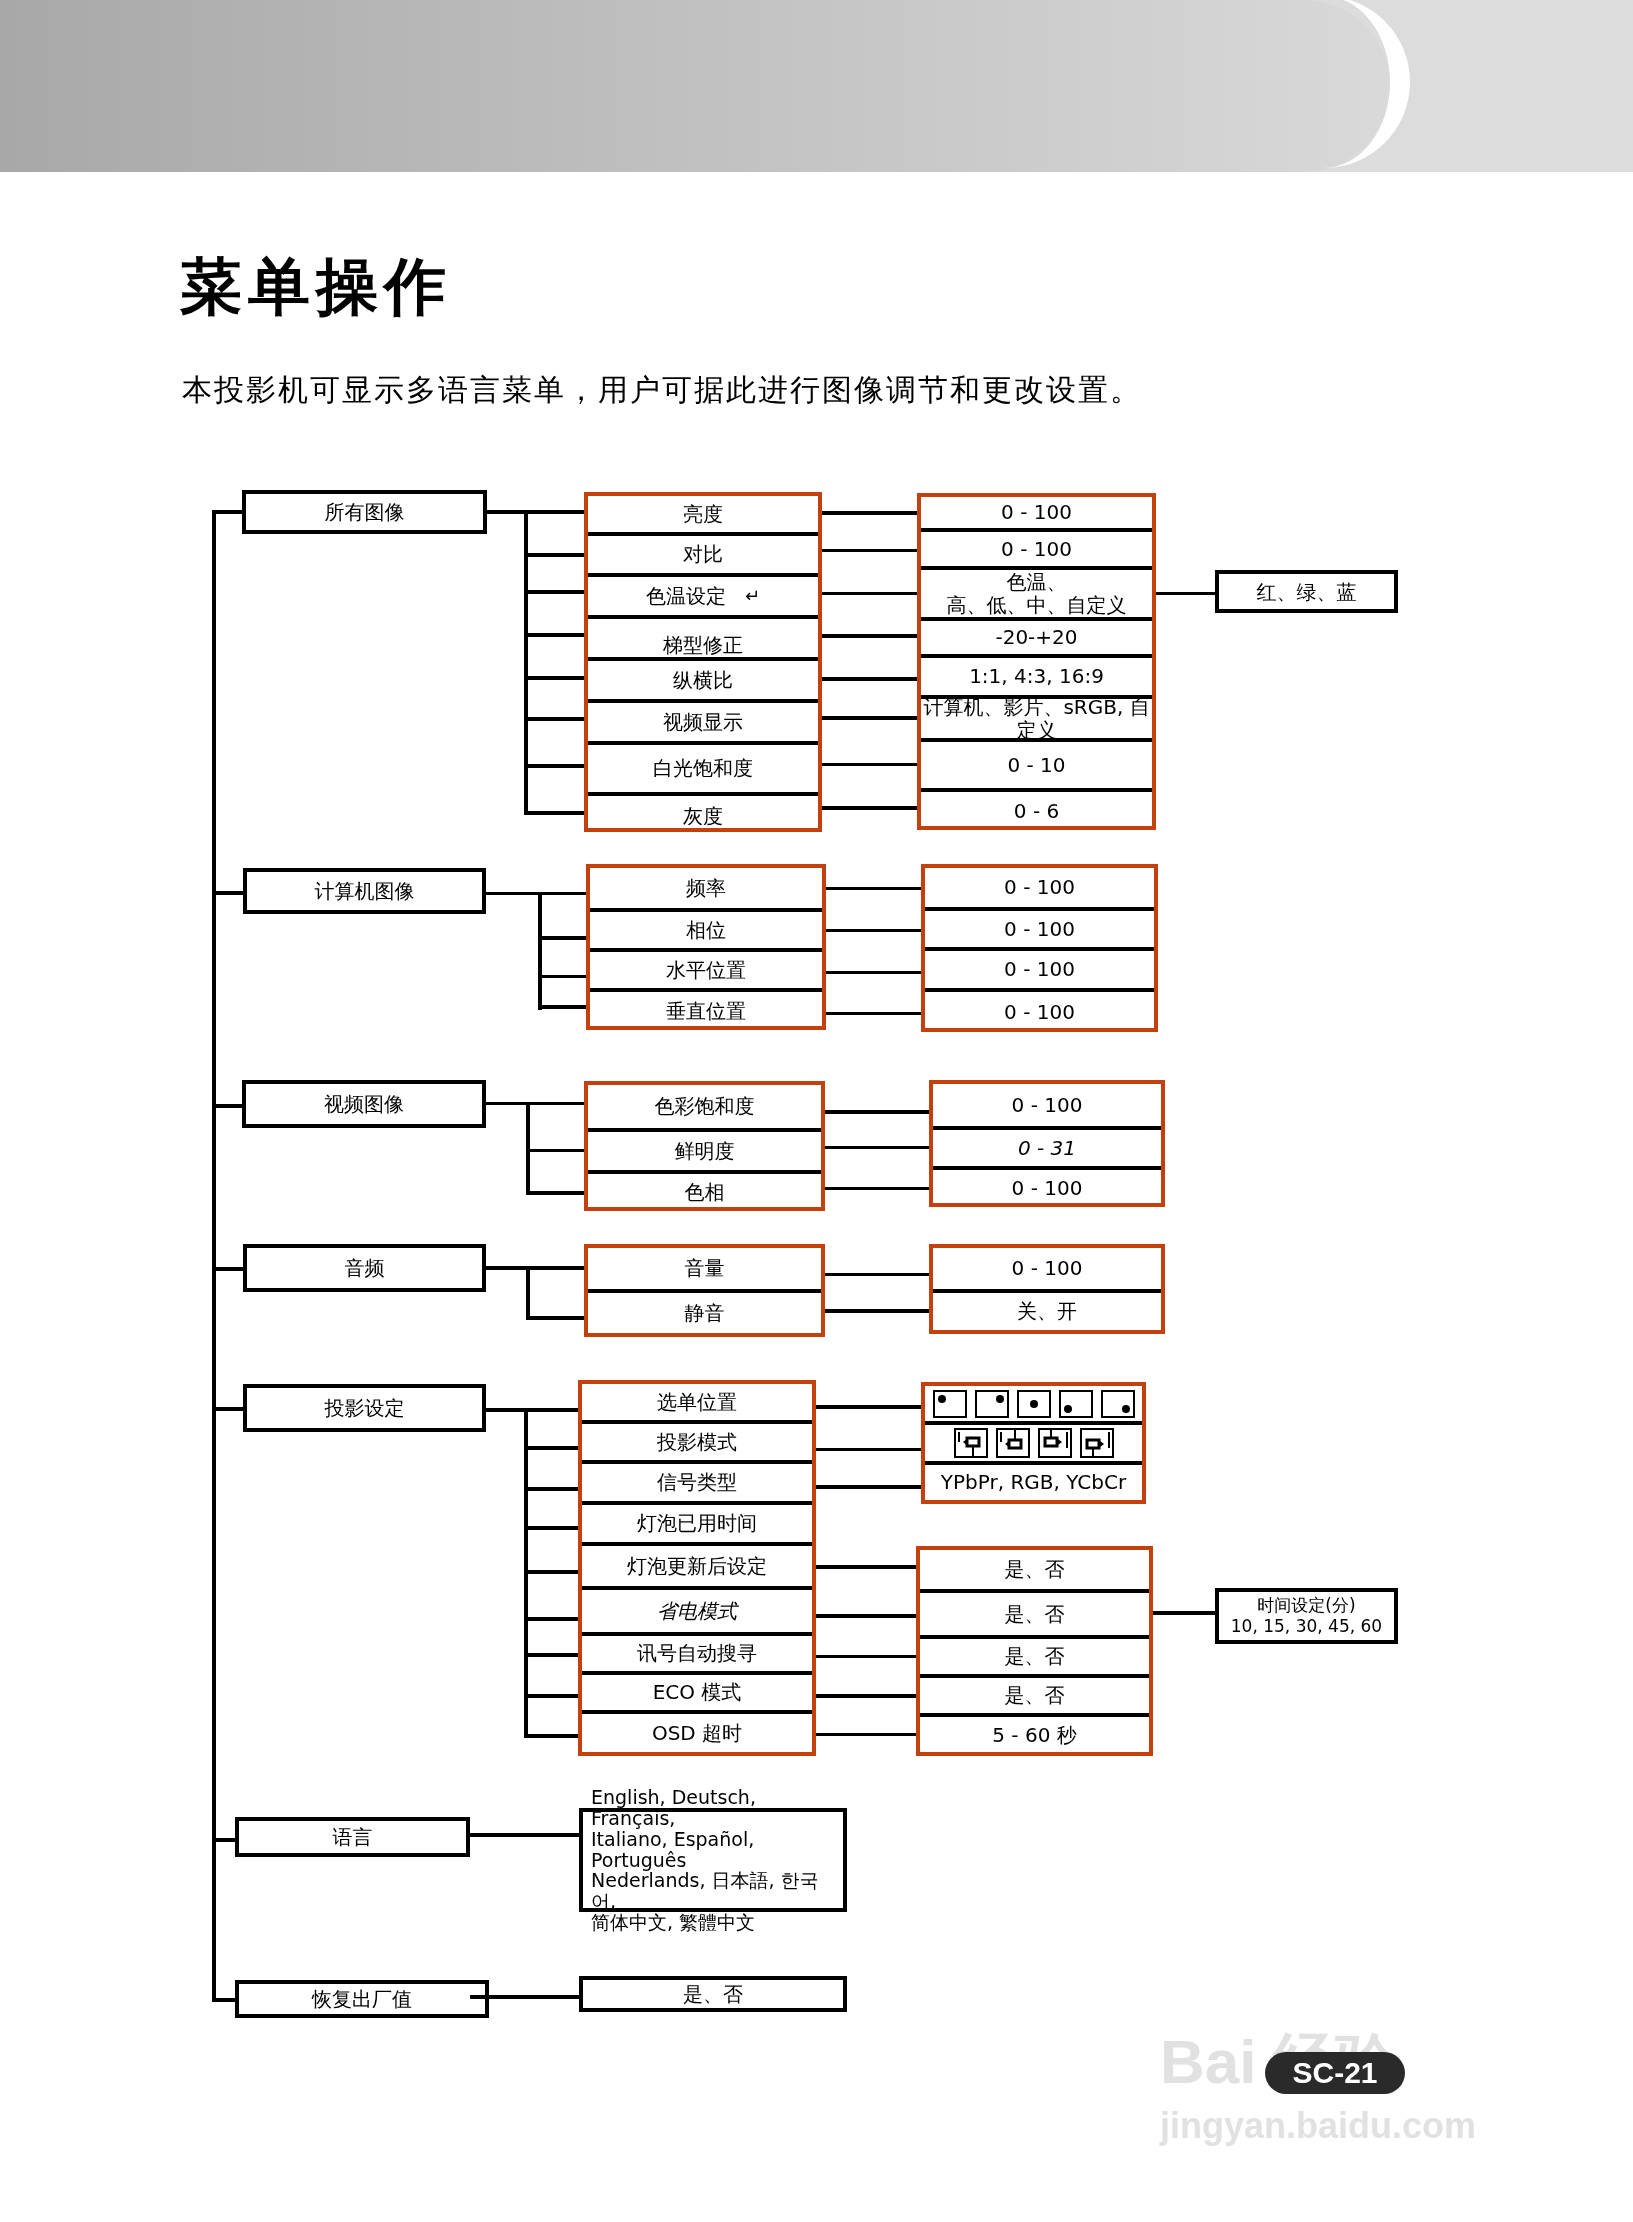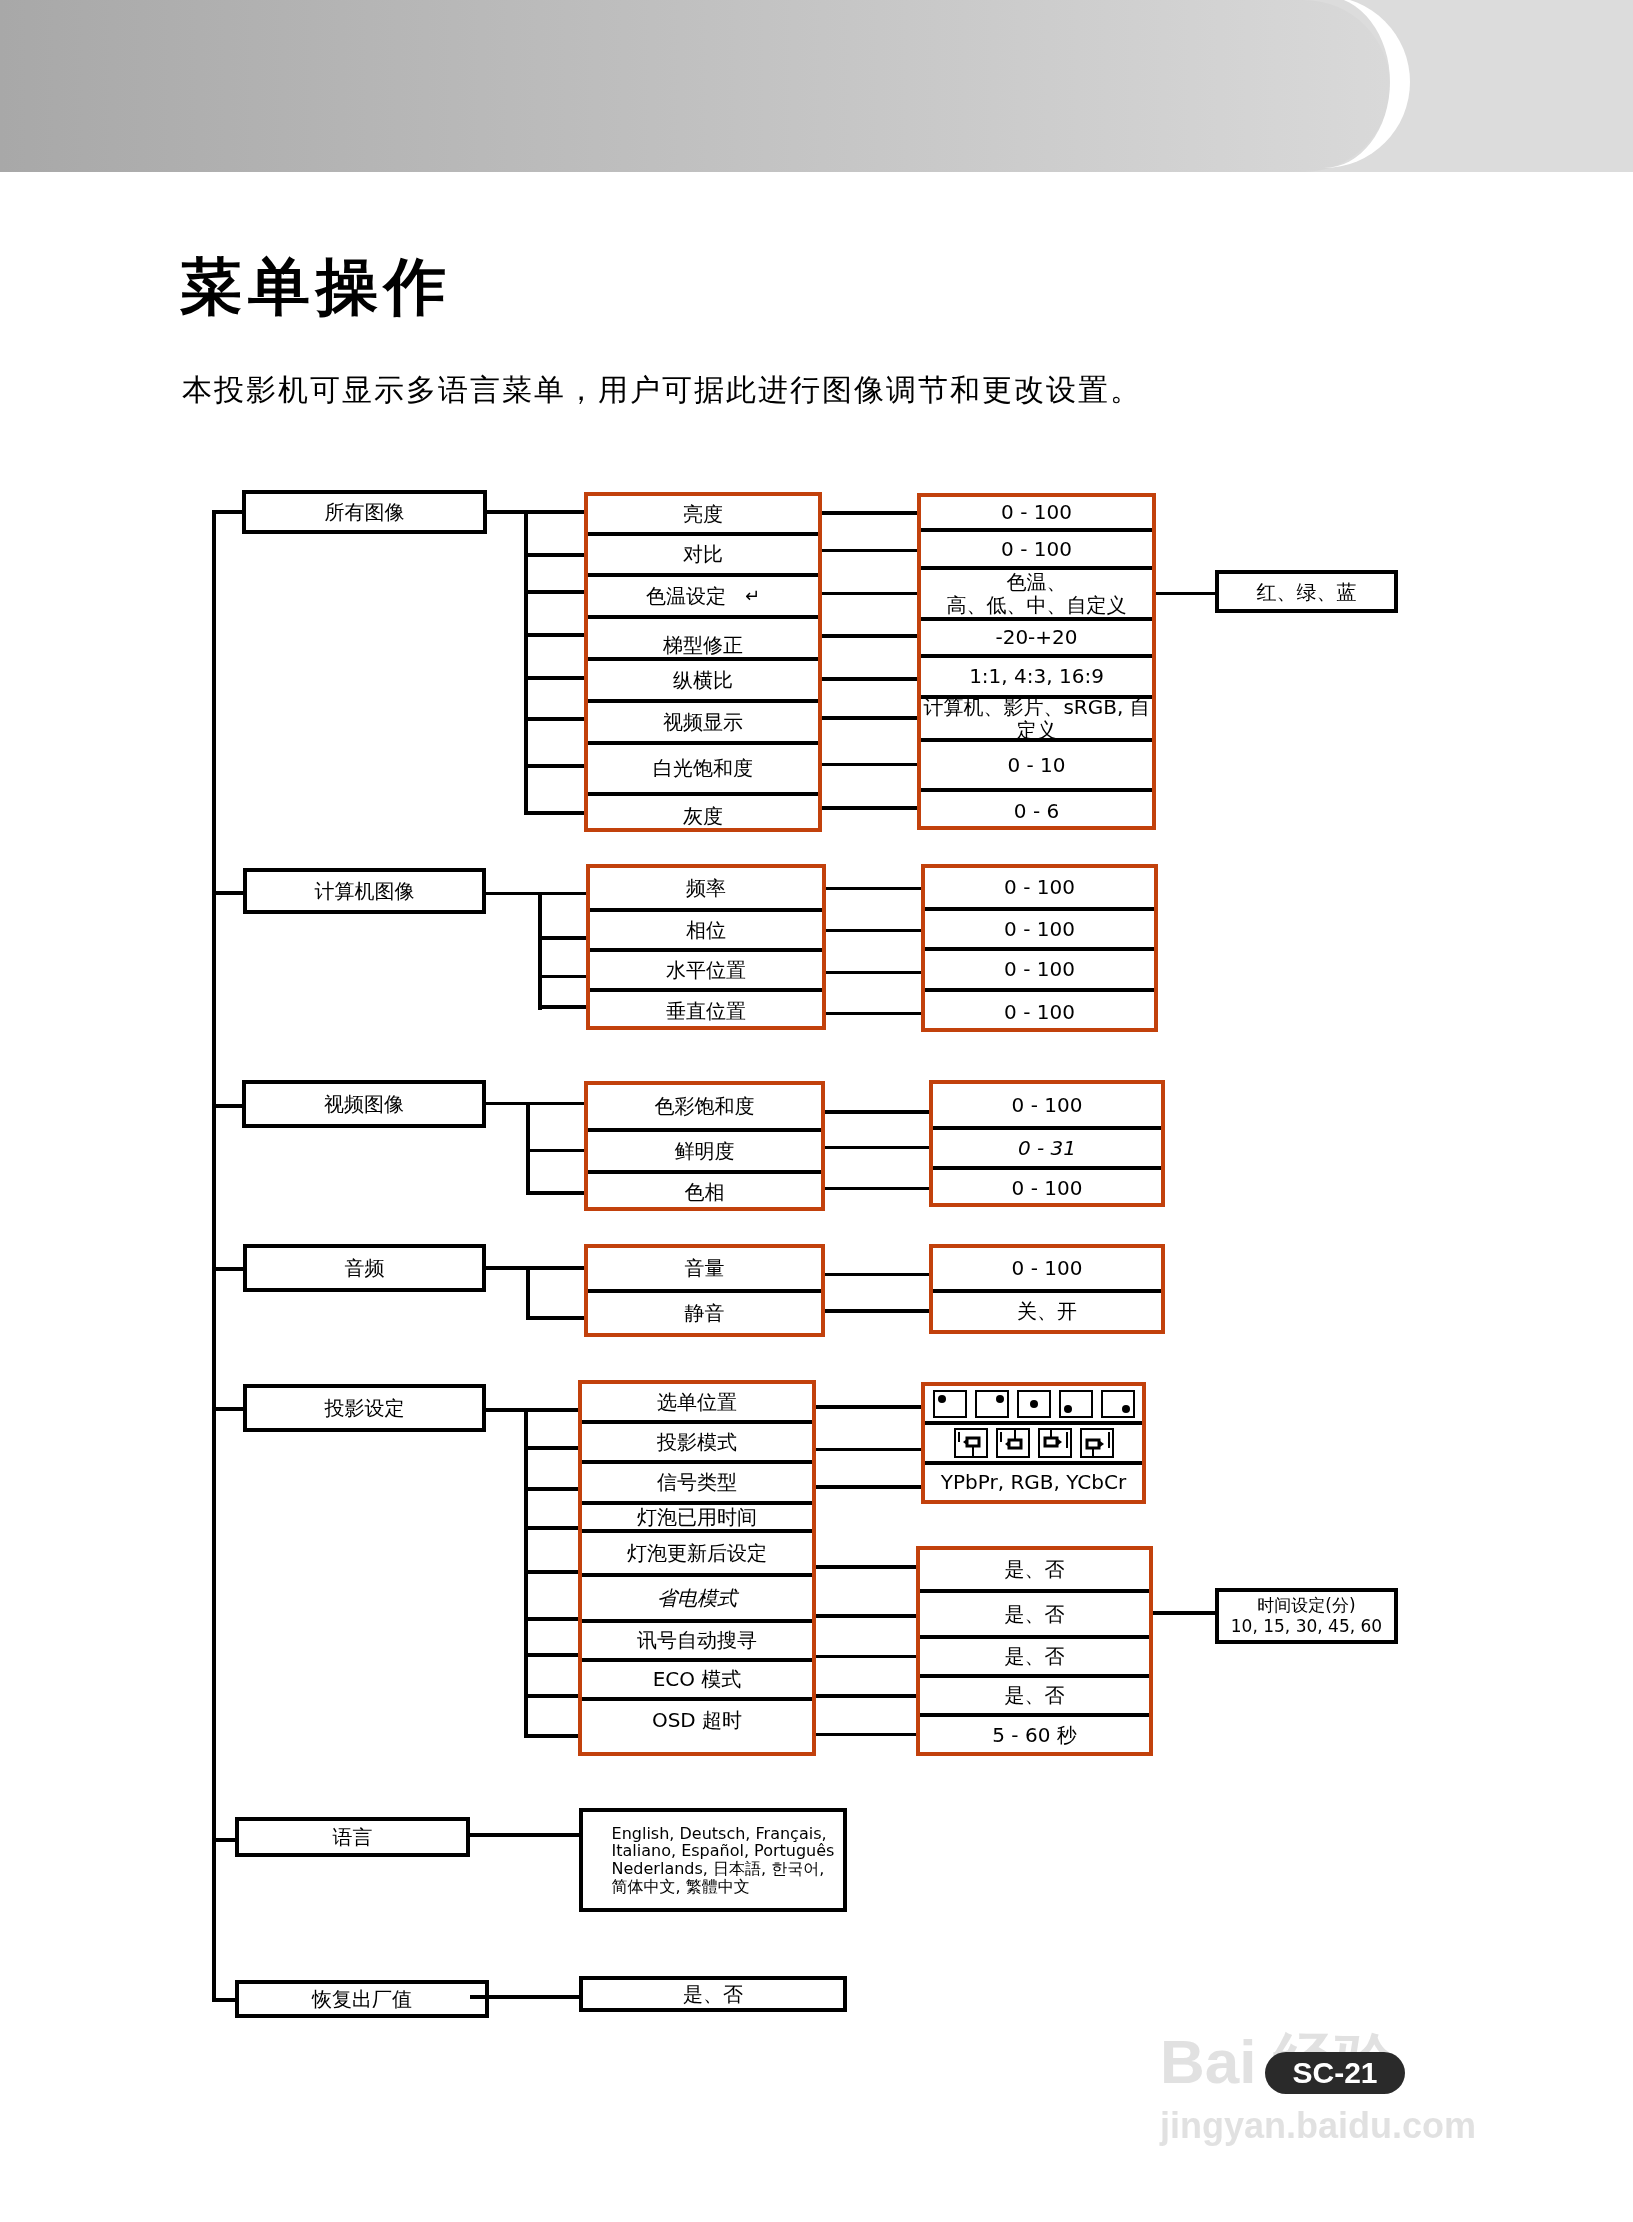"灯泡已用时间" div.cell { height: 28px -> 41px }
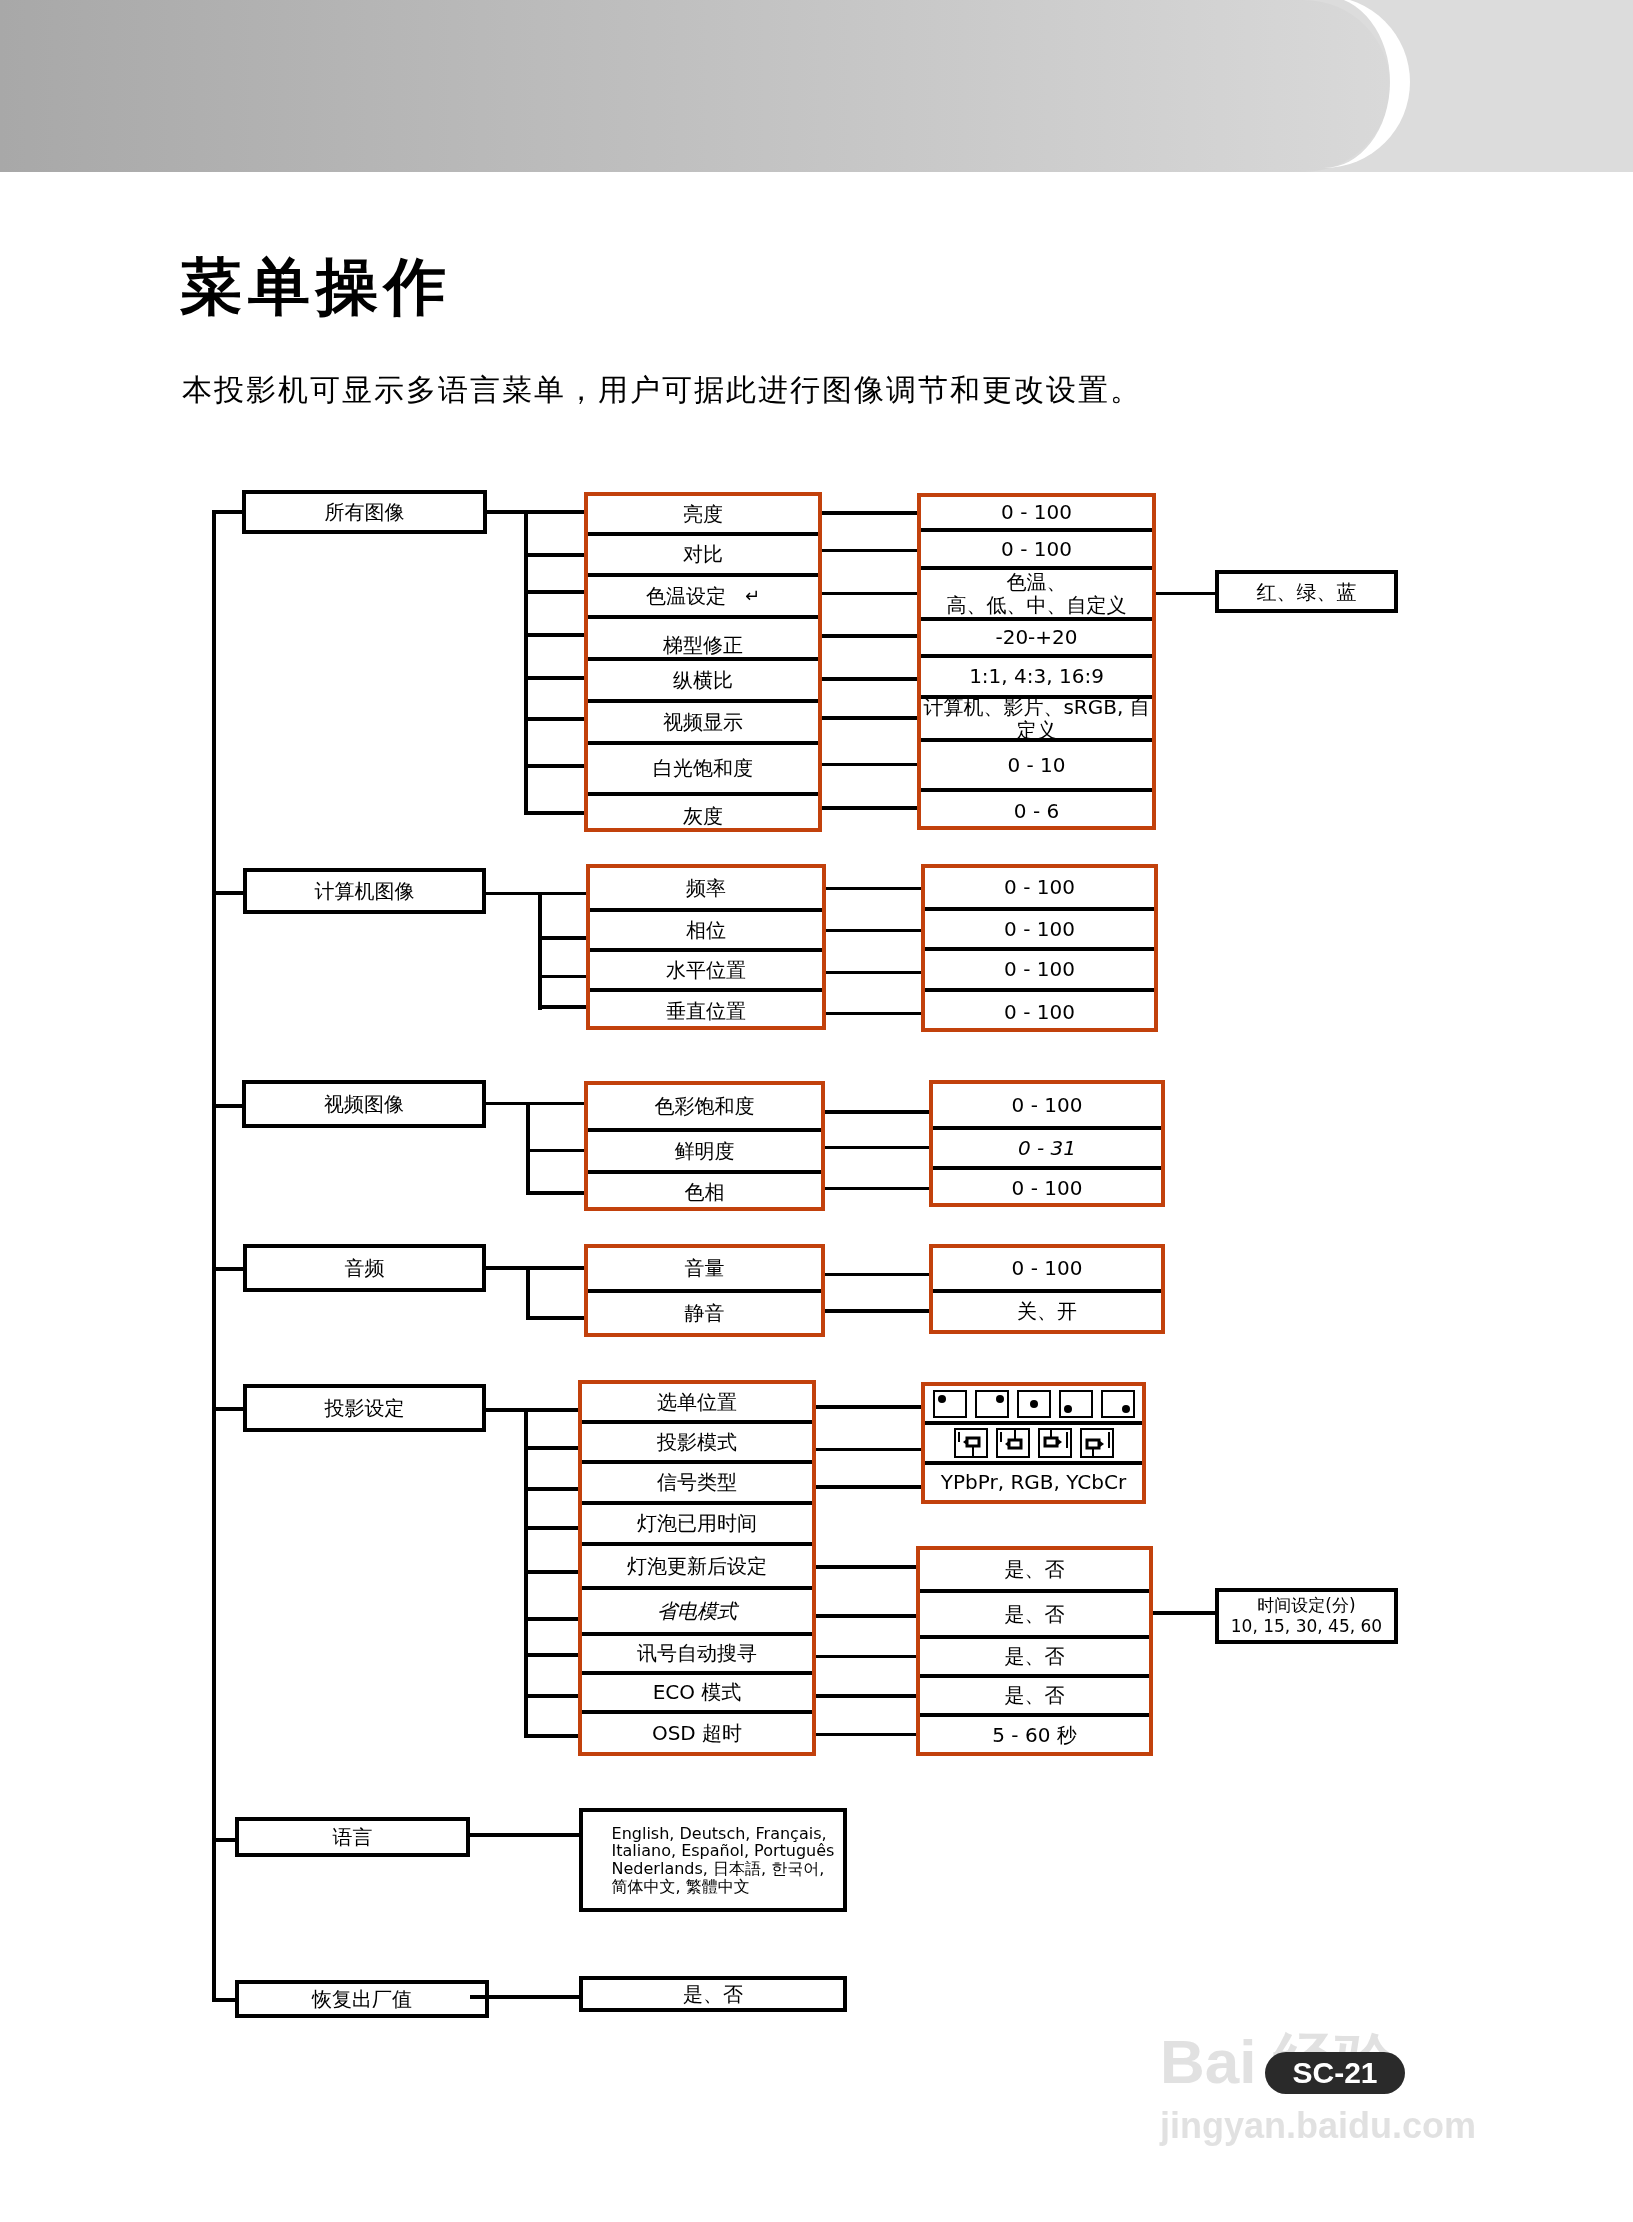"English, Deutsch, Français," .lang { font-size: 16px -> 19px; justify-content: center -> flex-start; padding-left: 20px -> 8px }
